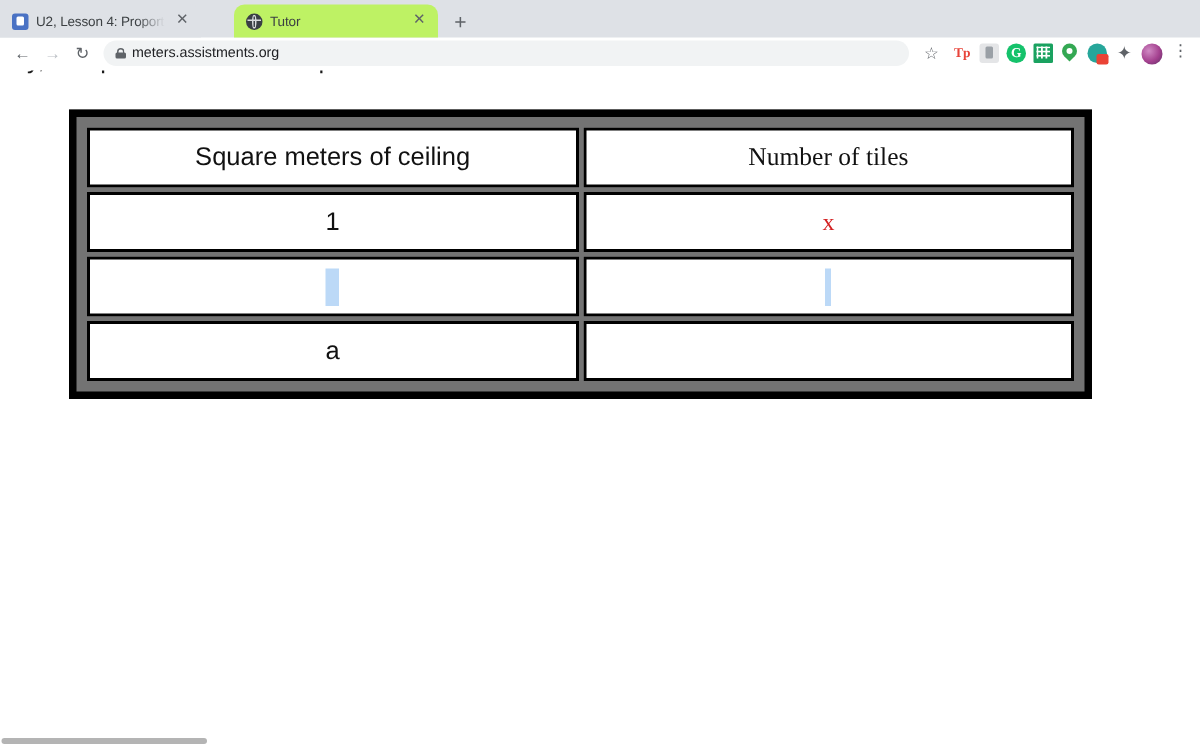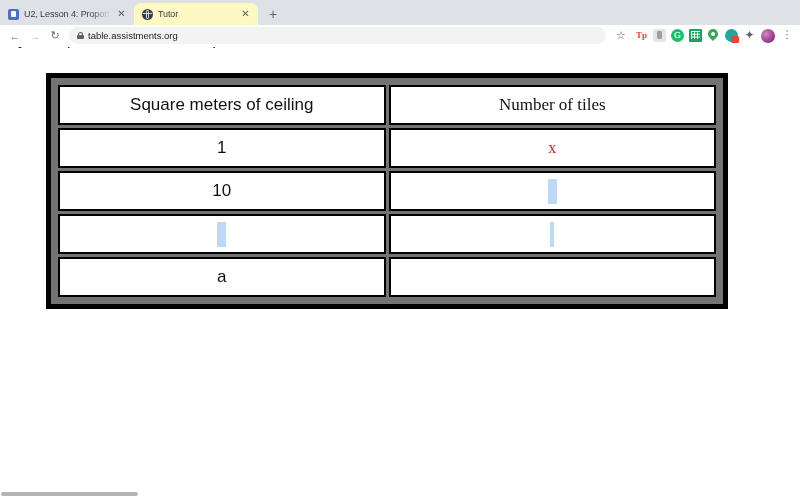"Tutor" .tab.active { background: #fef9c3 -> #bef264; margin-left: none -> 22px; width: 124px -> 136px }
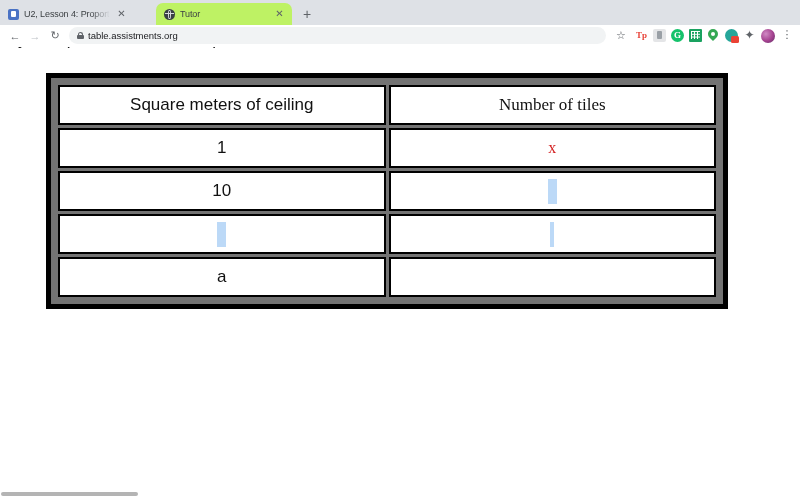"table.assistments.org" span.url-text { text: table.assistments.org -> meters.assistments.org }
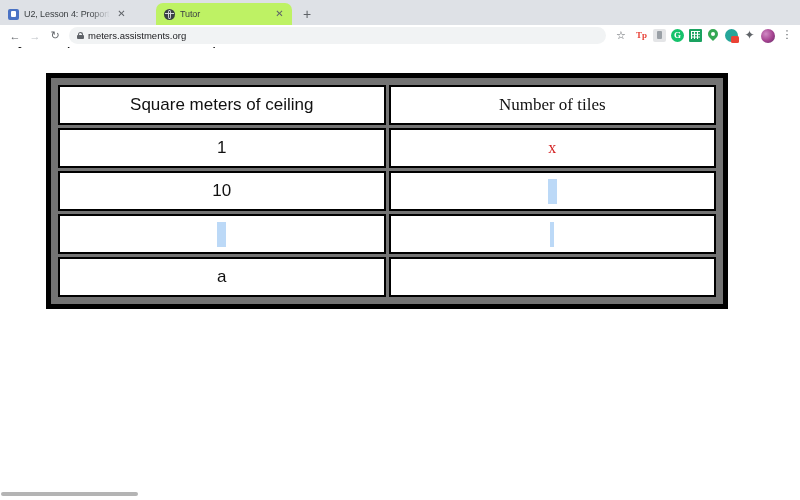"10" tr { html: <tr> <td>10</td> <td> <span></span> </td> </tr> -> none }
